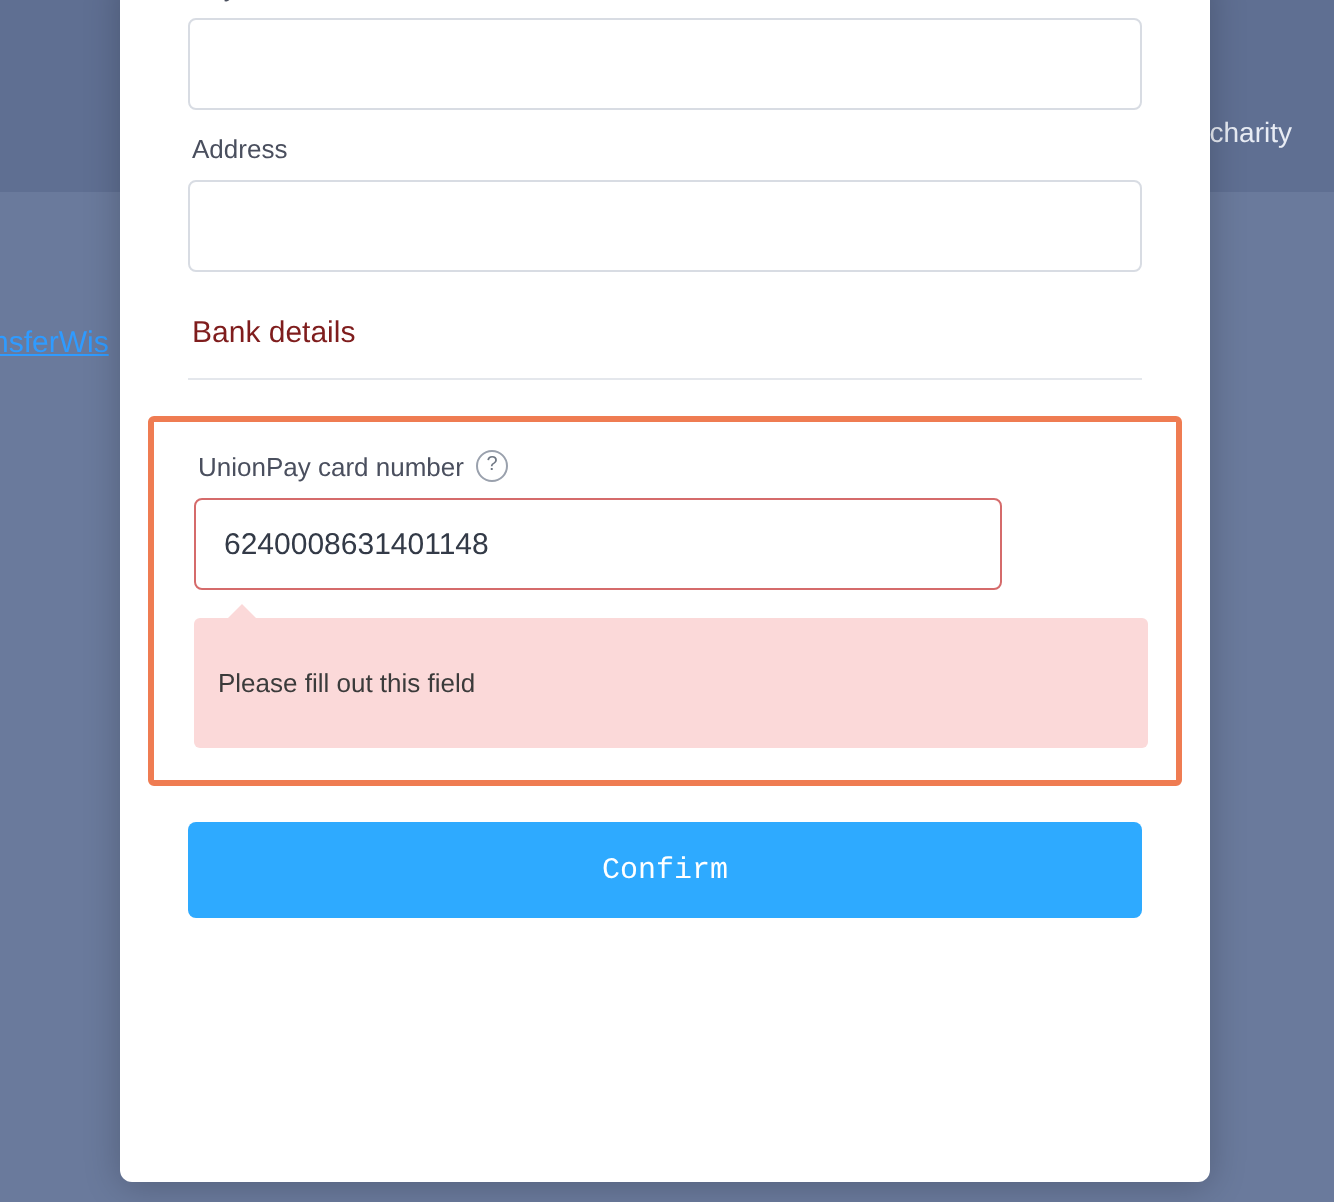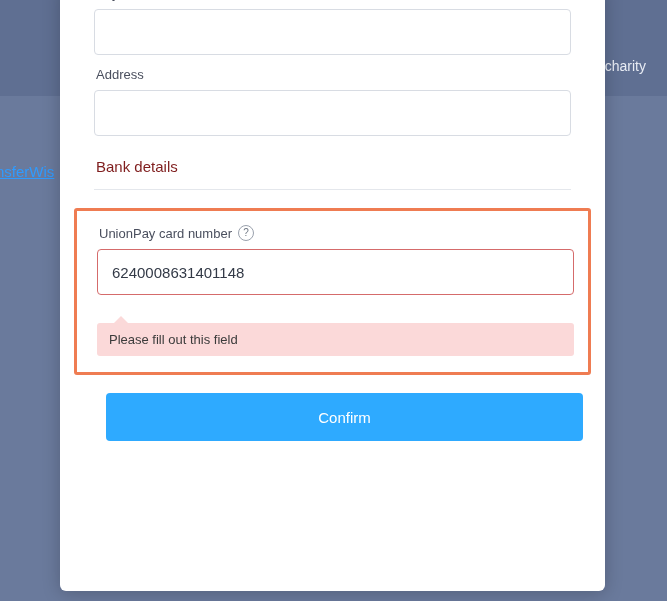"6240008631401148" #card-input { width: 477px -> 404px }
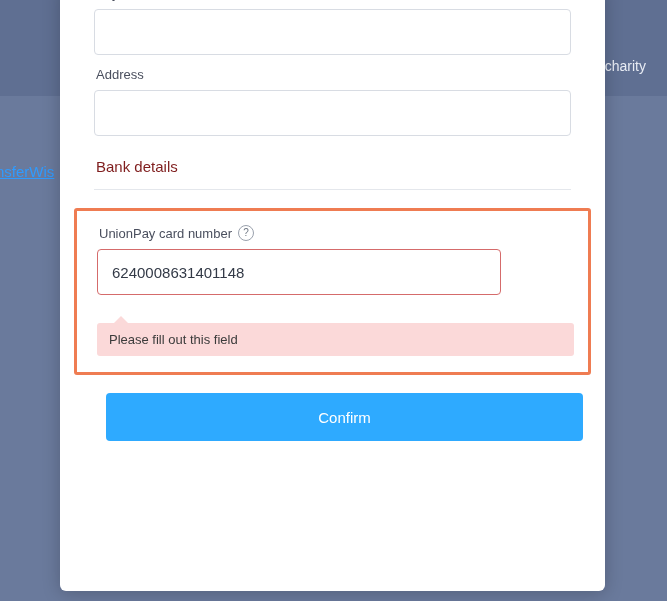"Please fill out this field" #validation-bubble { margin-top: 28px -> 14px; padding: 9px 12px -> 25px 12px }
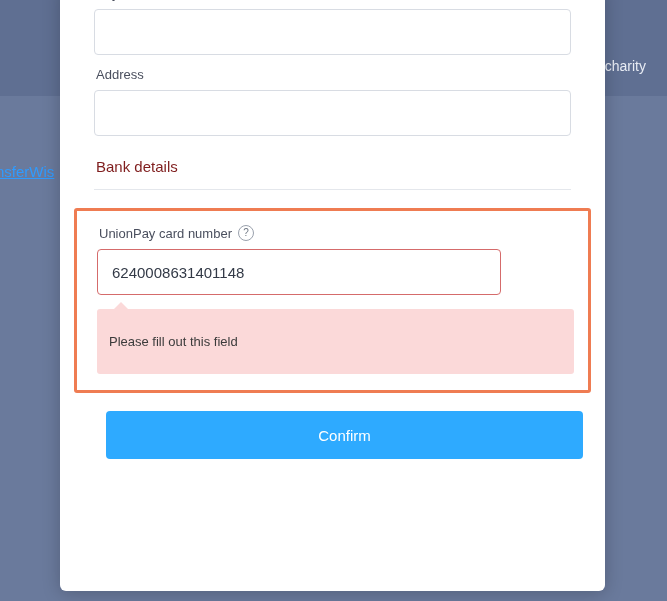"Confirm" #confirm-button { font-family: Liberation Sans, sans-serif -> Liberation Mono, monospace; margin: 18px 0 0 12px -> 18px 0 0 0 }
